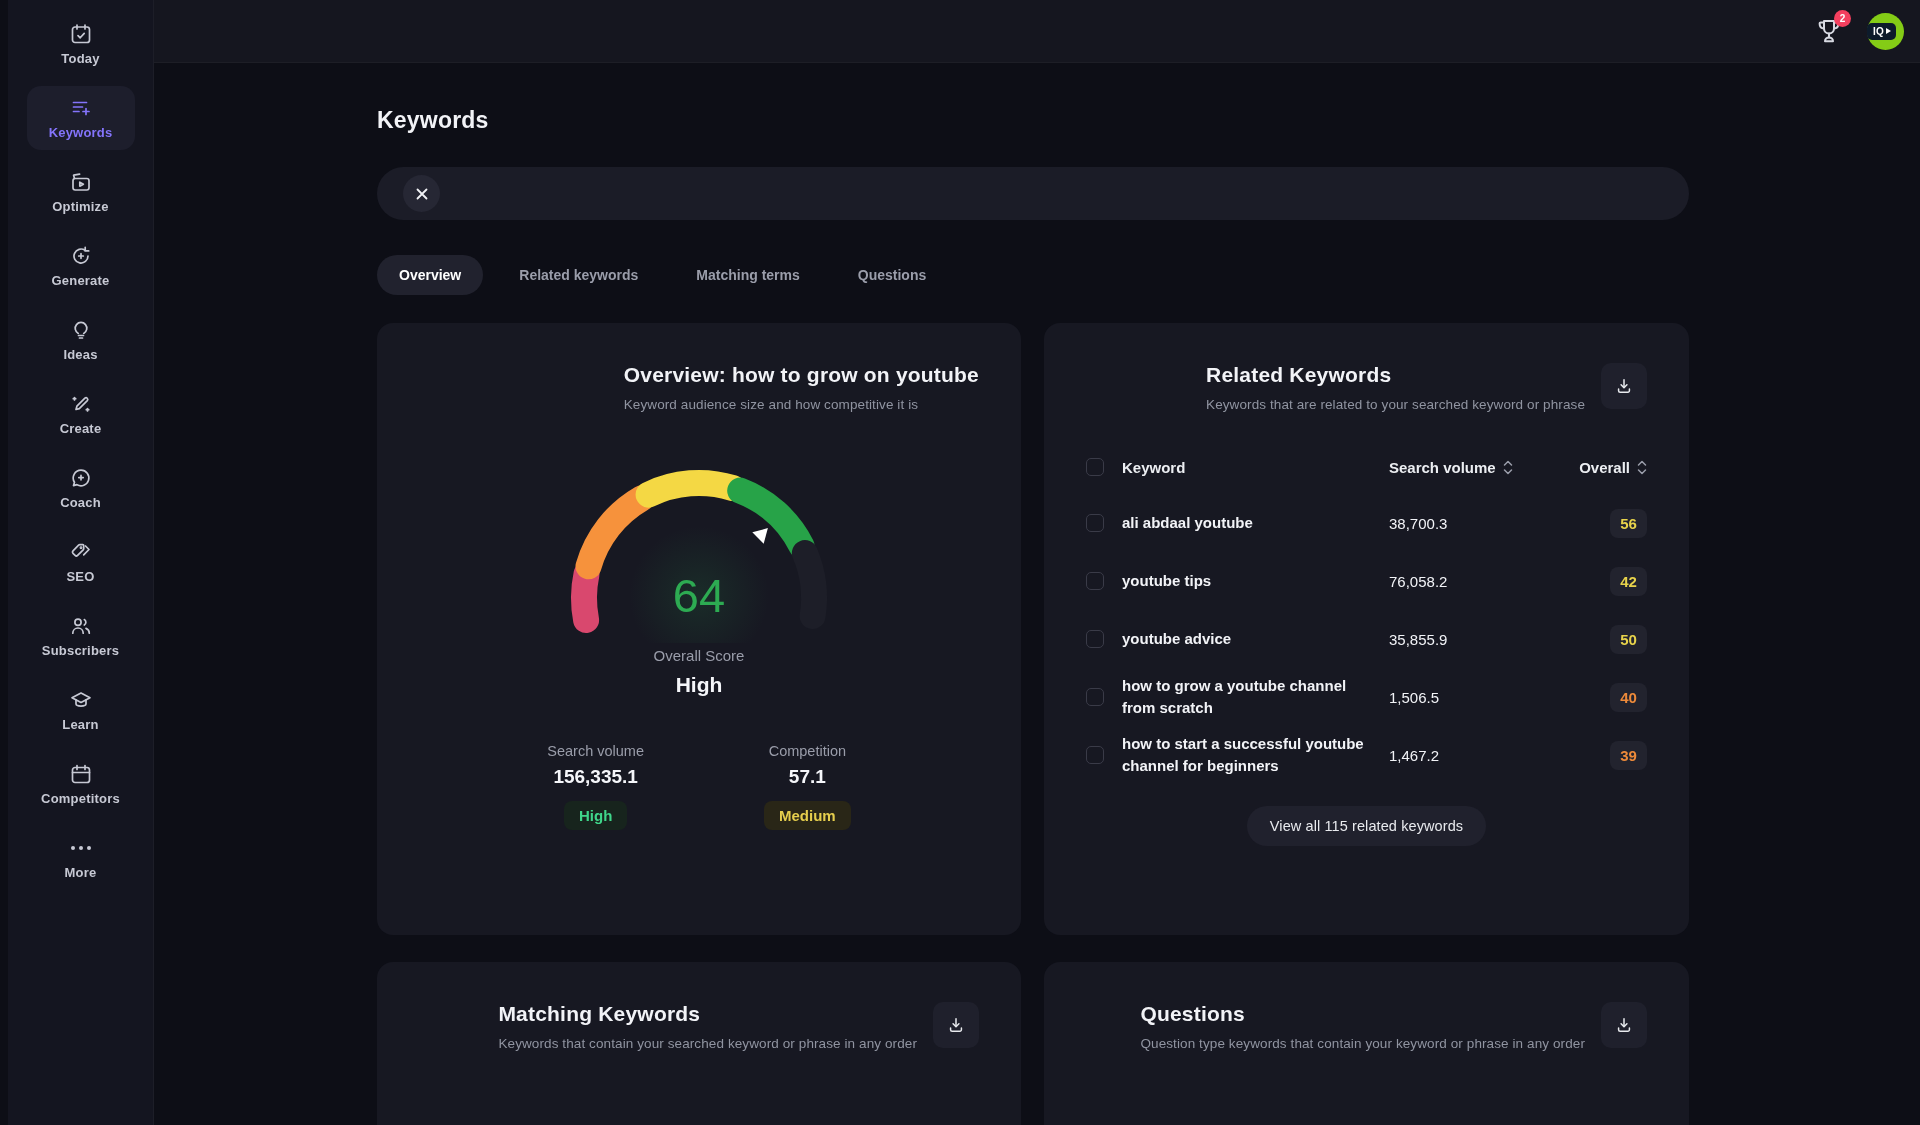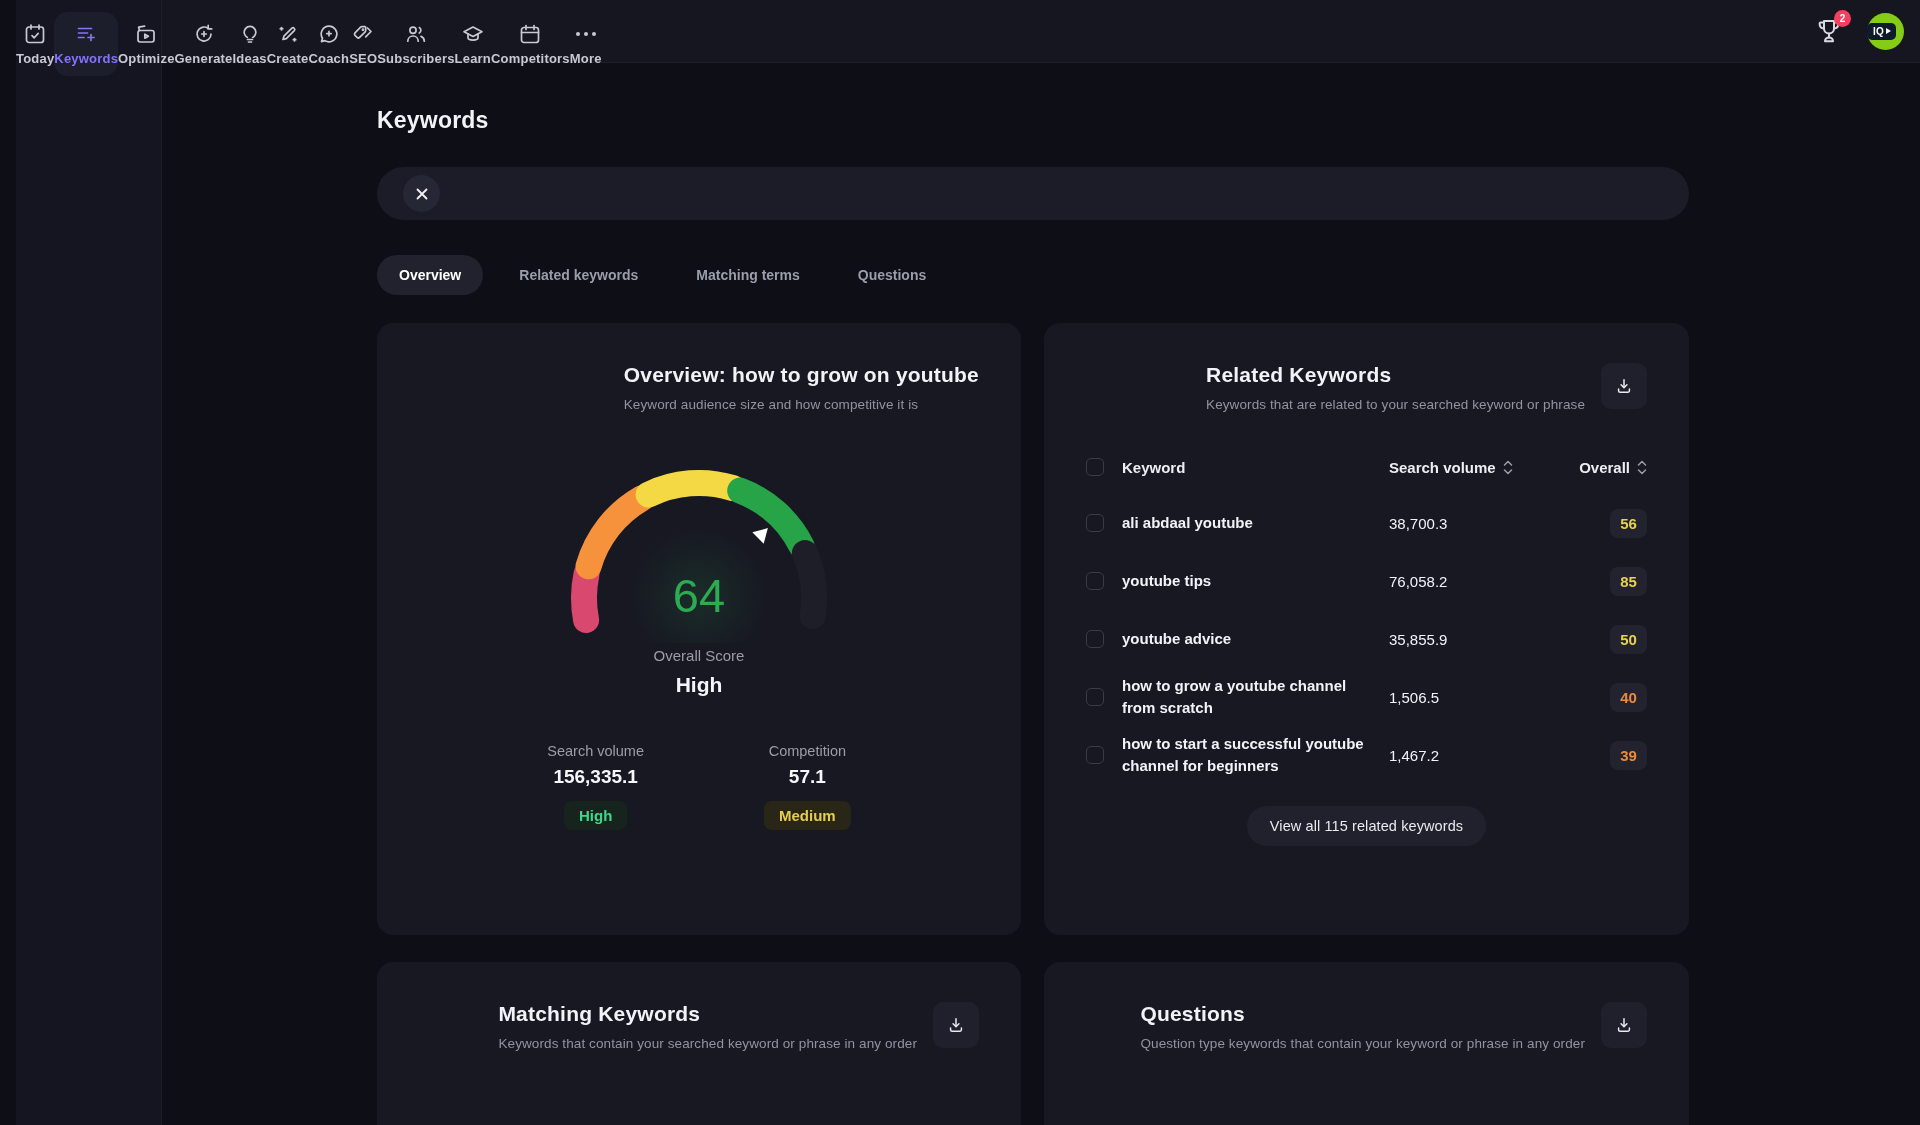"Today" .sidebar { align-items: none -> center; flex-direction: row -> column; left: 16px -> 8px }
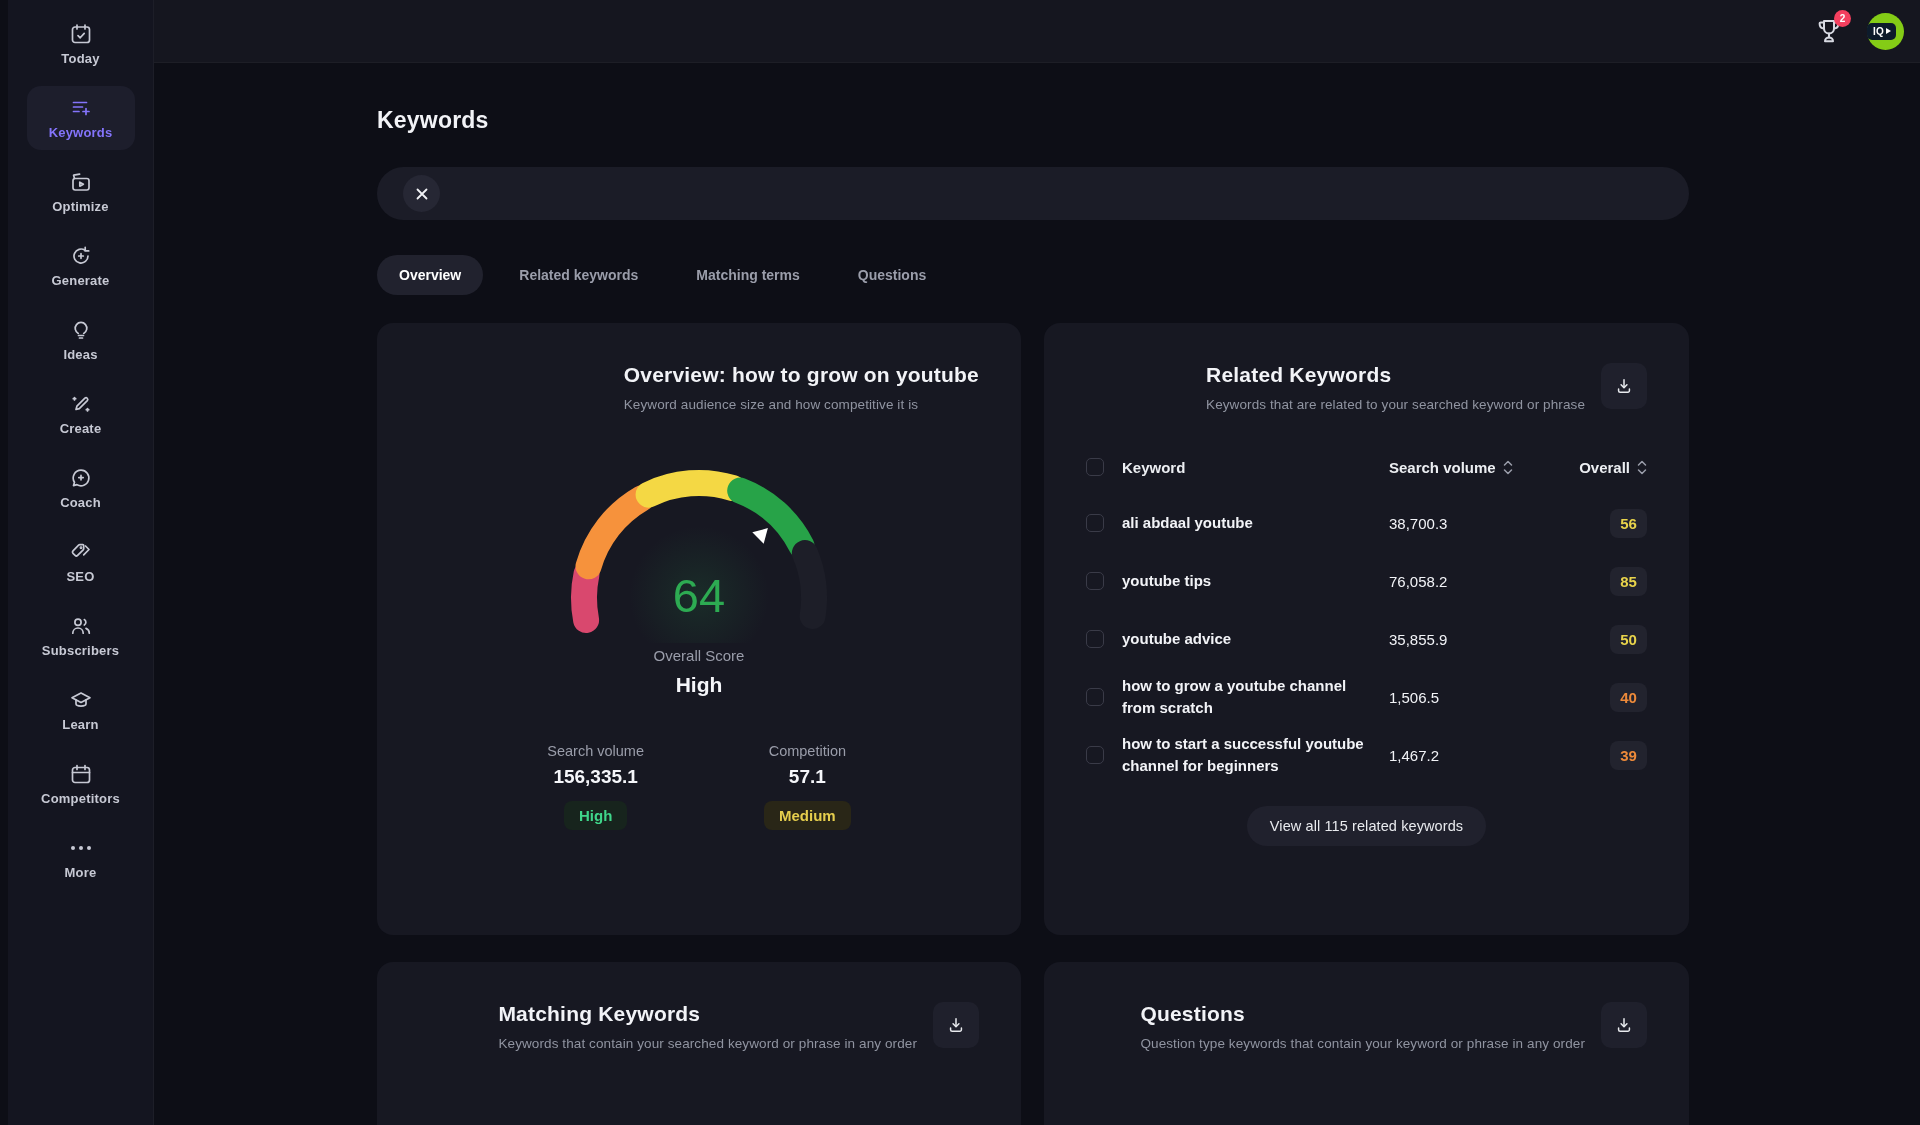"85" span.ov-badge { text: 85 -> 42 }
